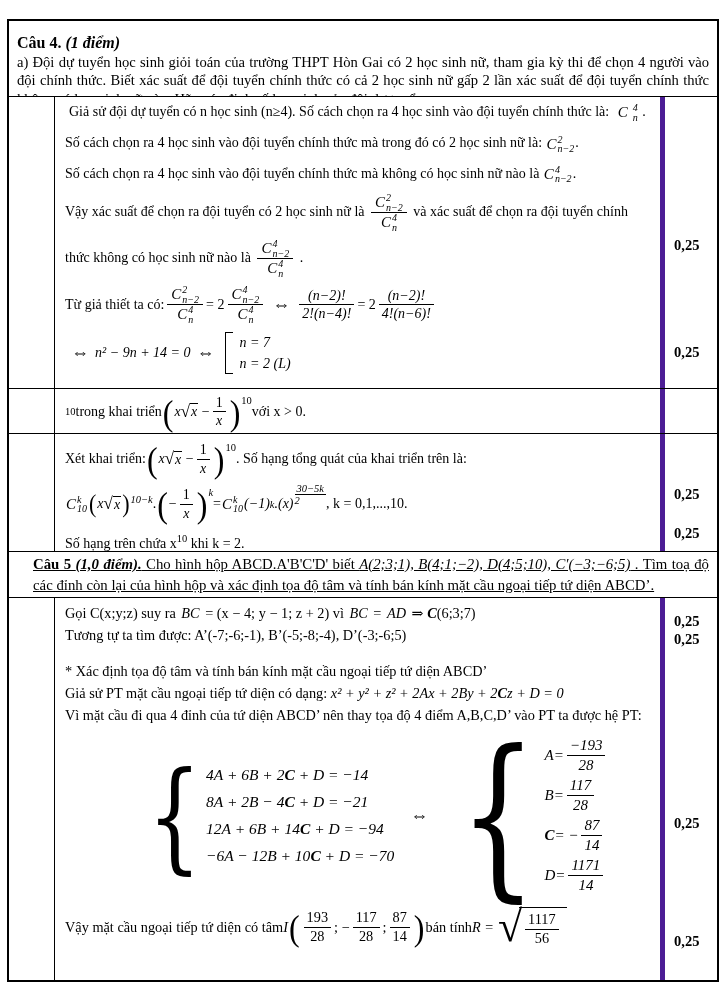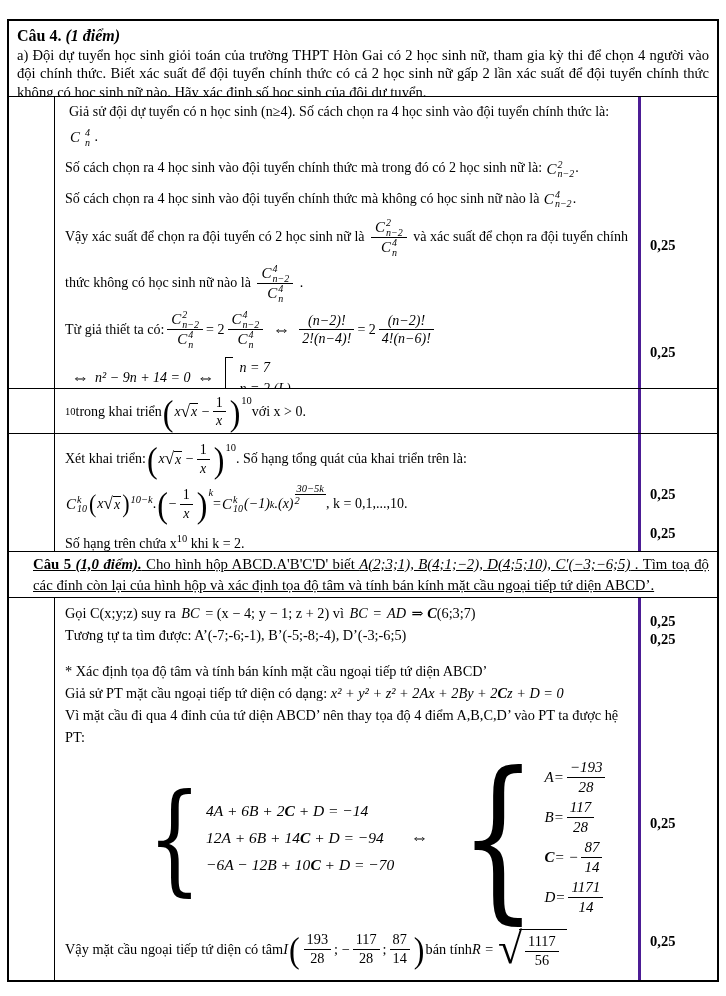"Câu 4. (1 điểm)" .hdr4 { padding: 5px 8px 0 8px -> 12px 8px 0 8px }
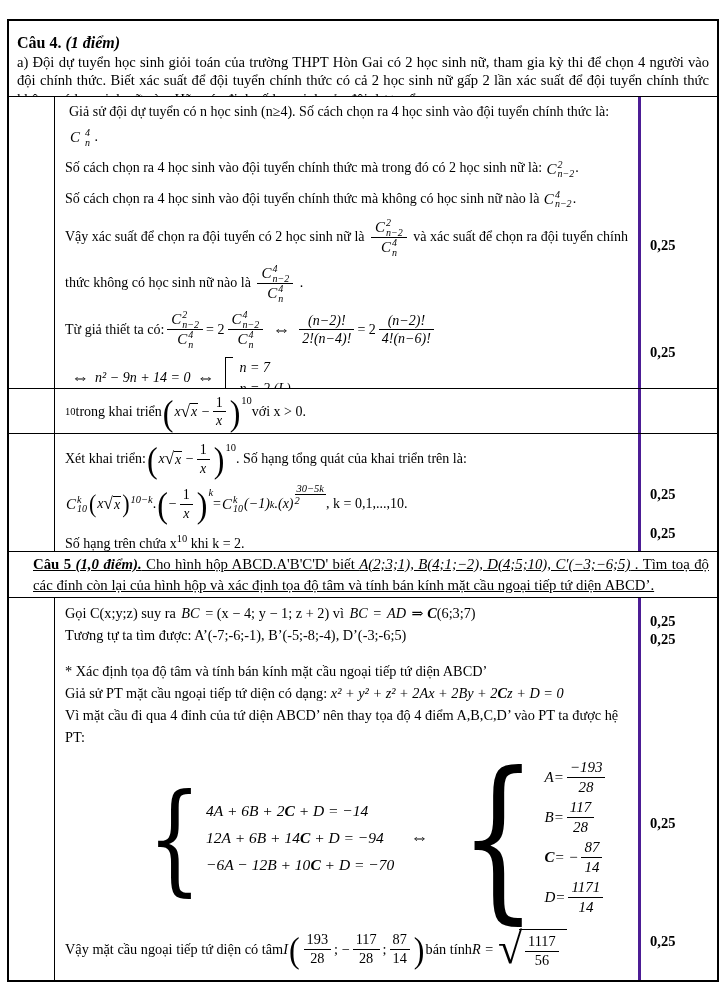"0,25" .csc { border-left: 3px solid #4c1d95 -> 5px solid #4c1d95; padding-left: 24px -> none }
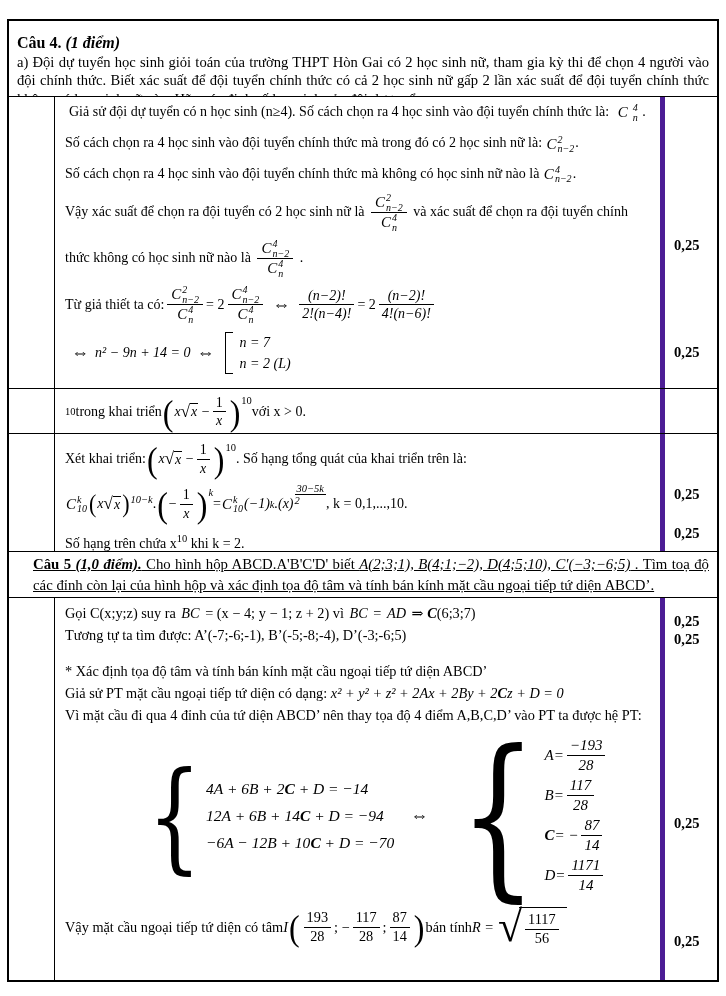"8A + 2B − 4C" span { html: none -> <span><span>8A + 2B − 4</span><span>C</span><span> + D = −21</span></span> }
